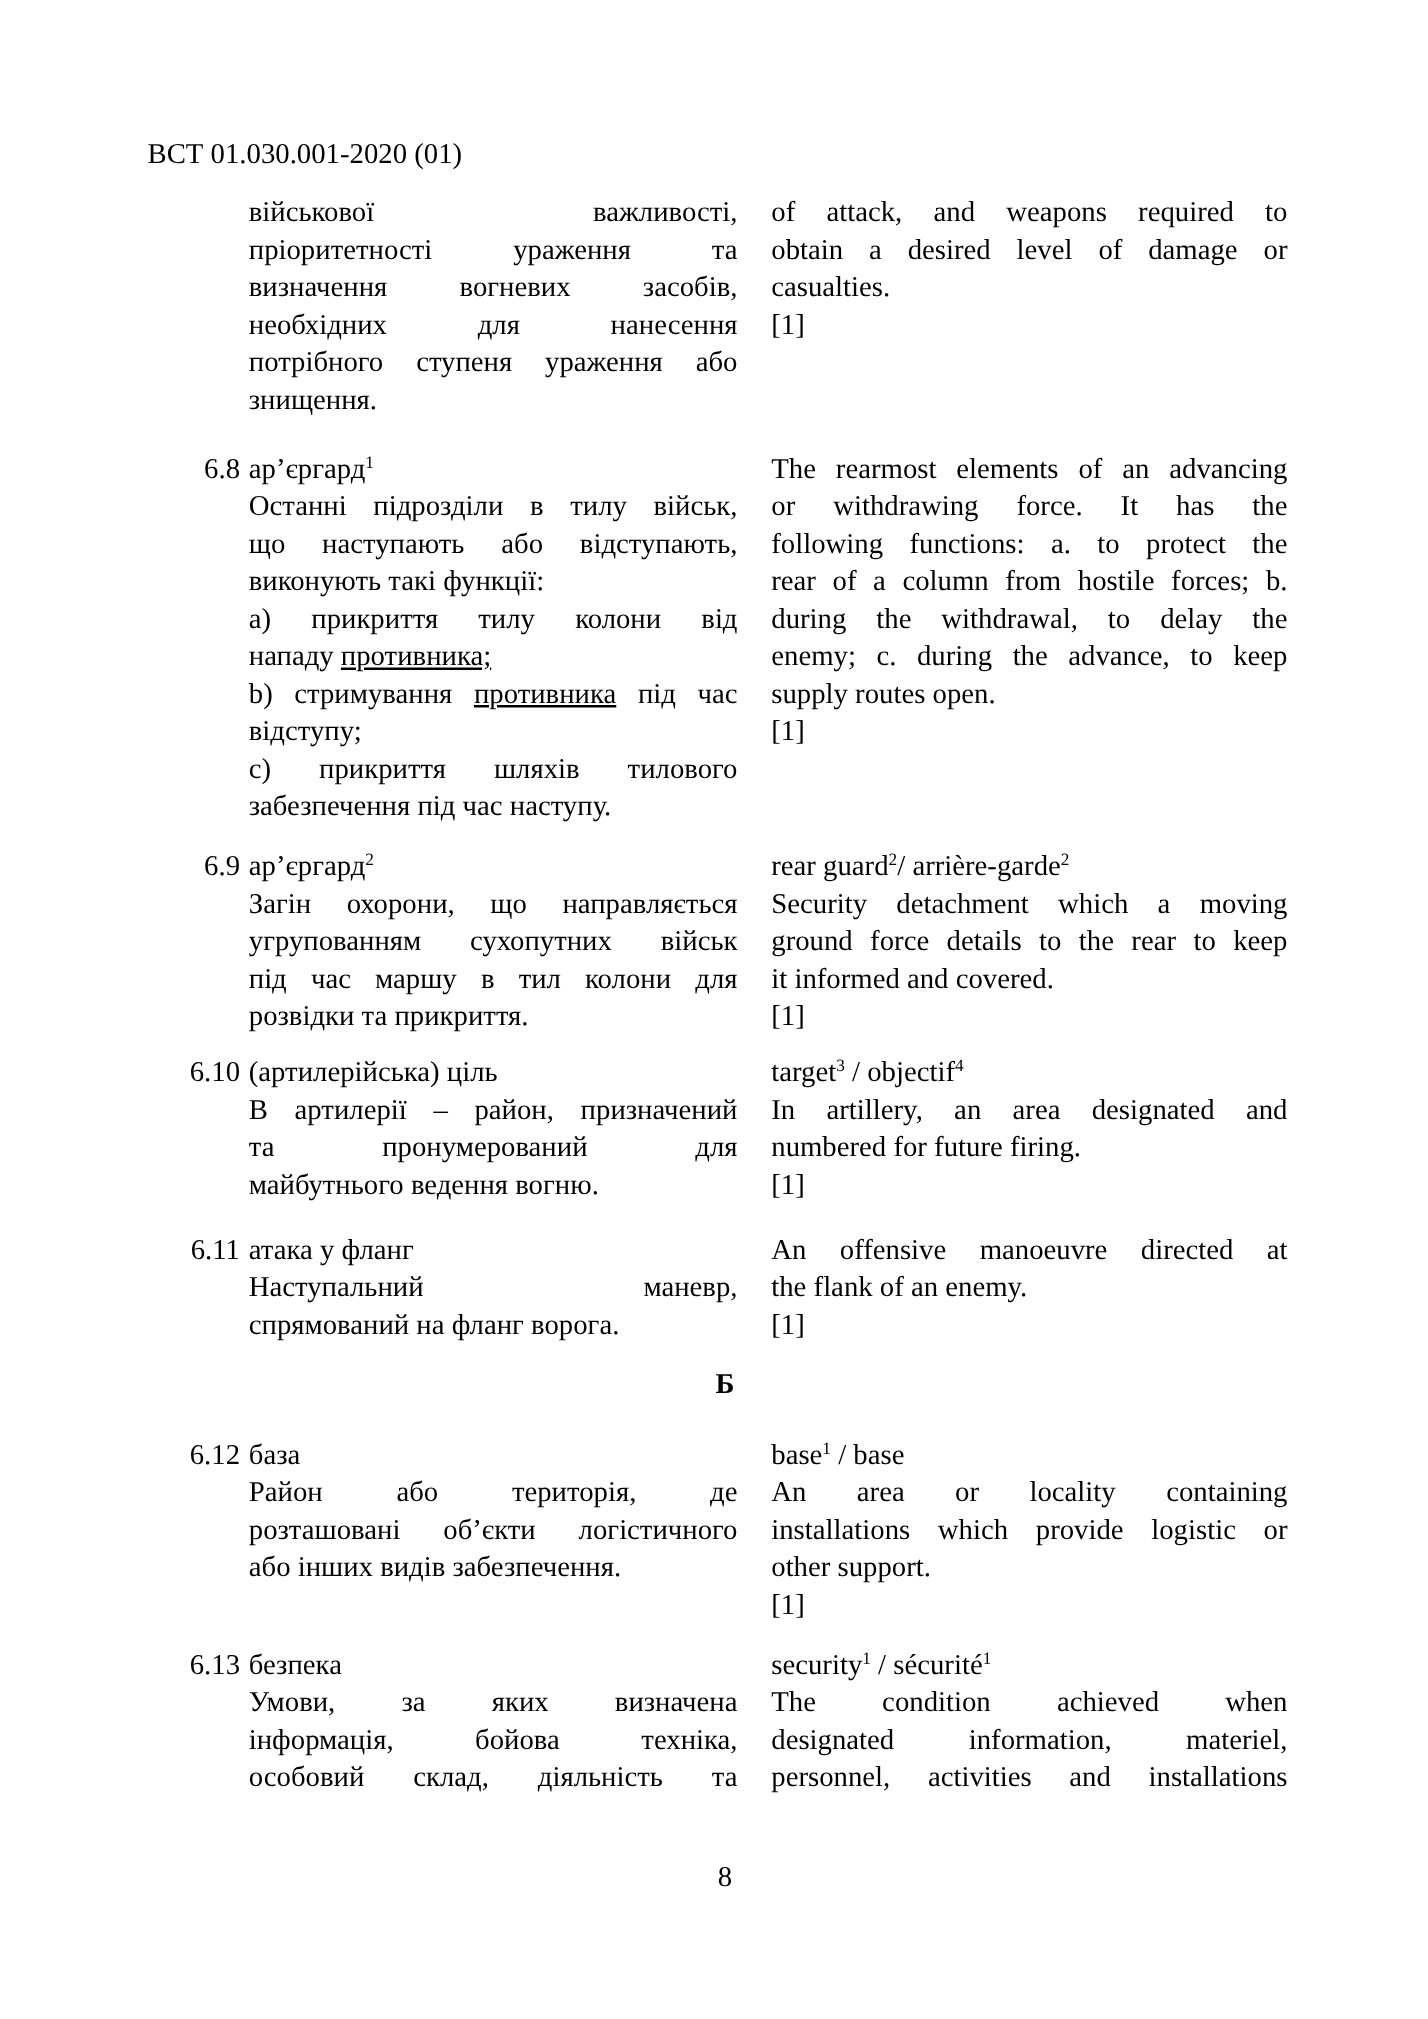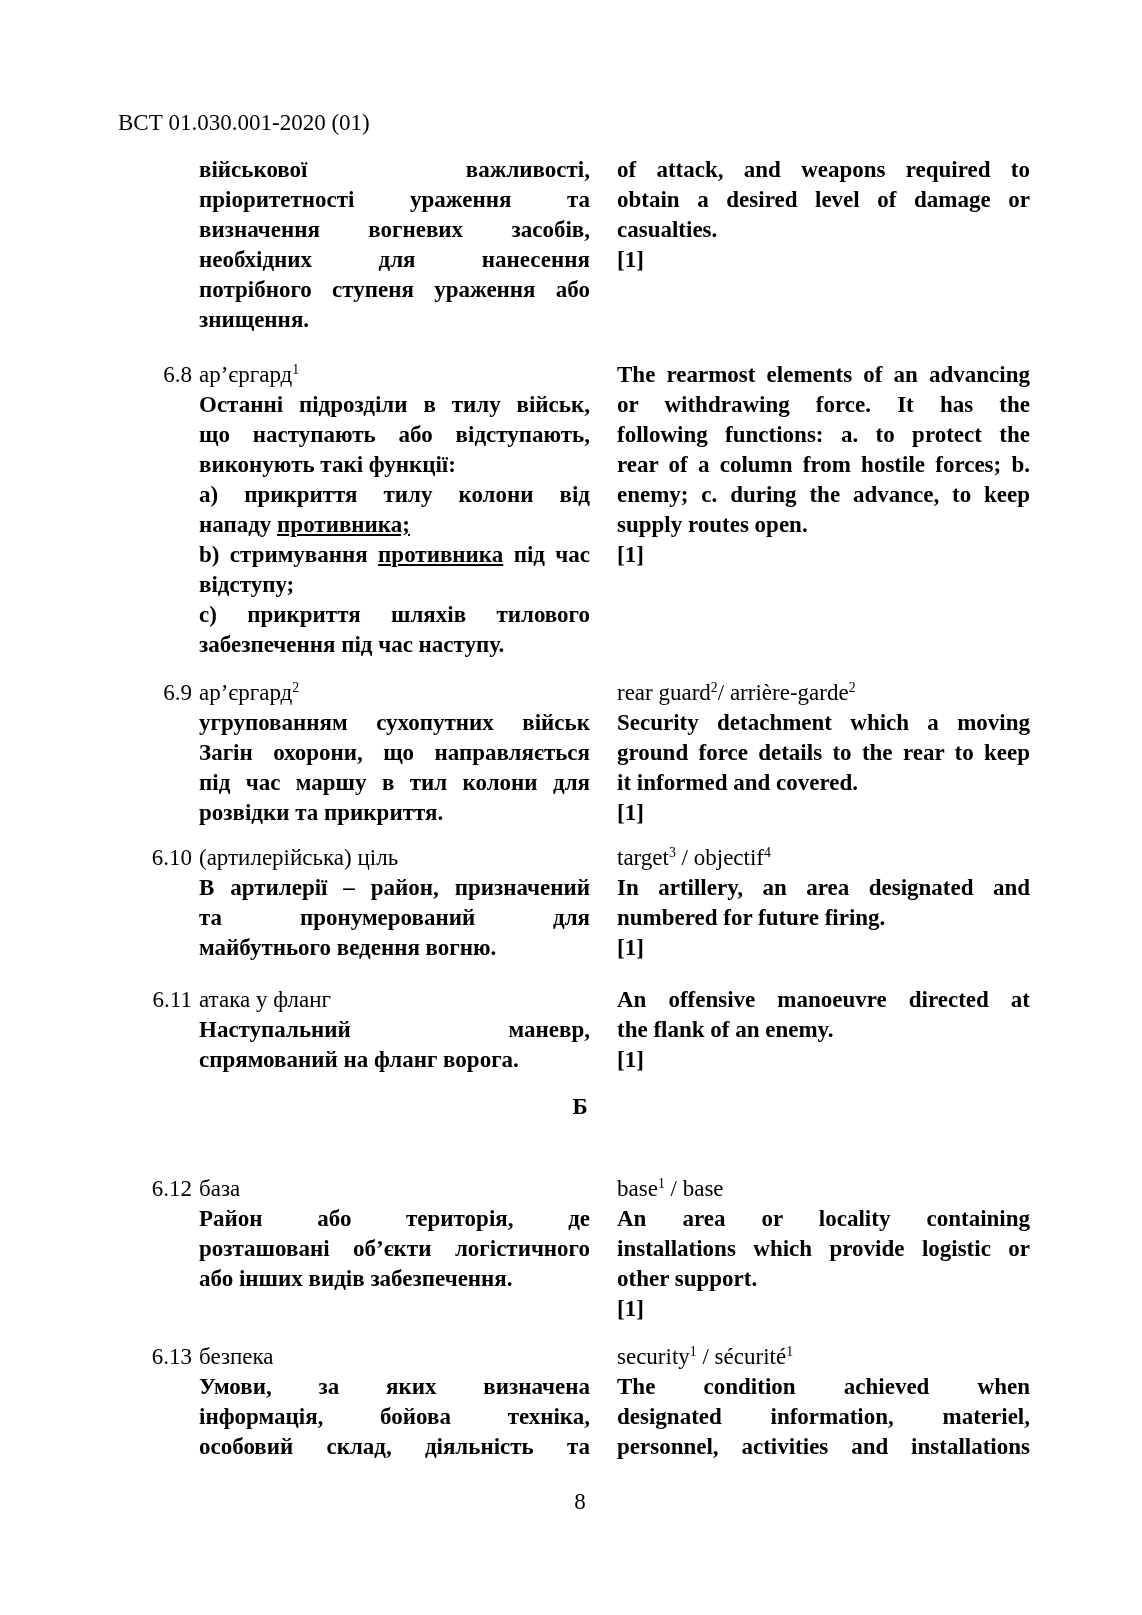"військової важливості," .para { font-weight: bold -> none }
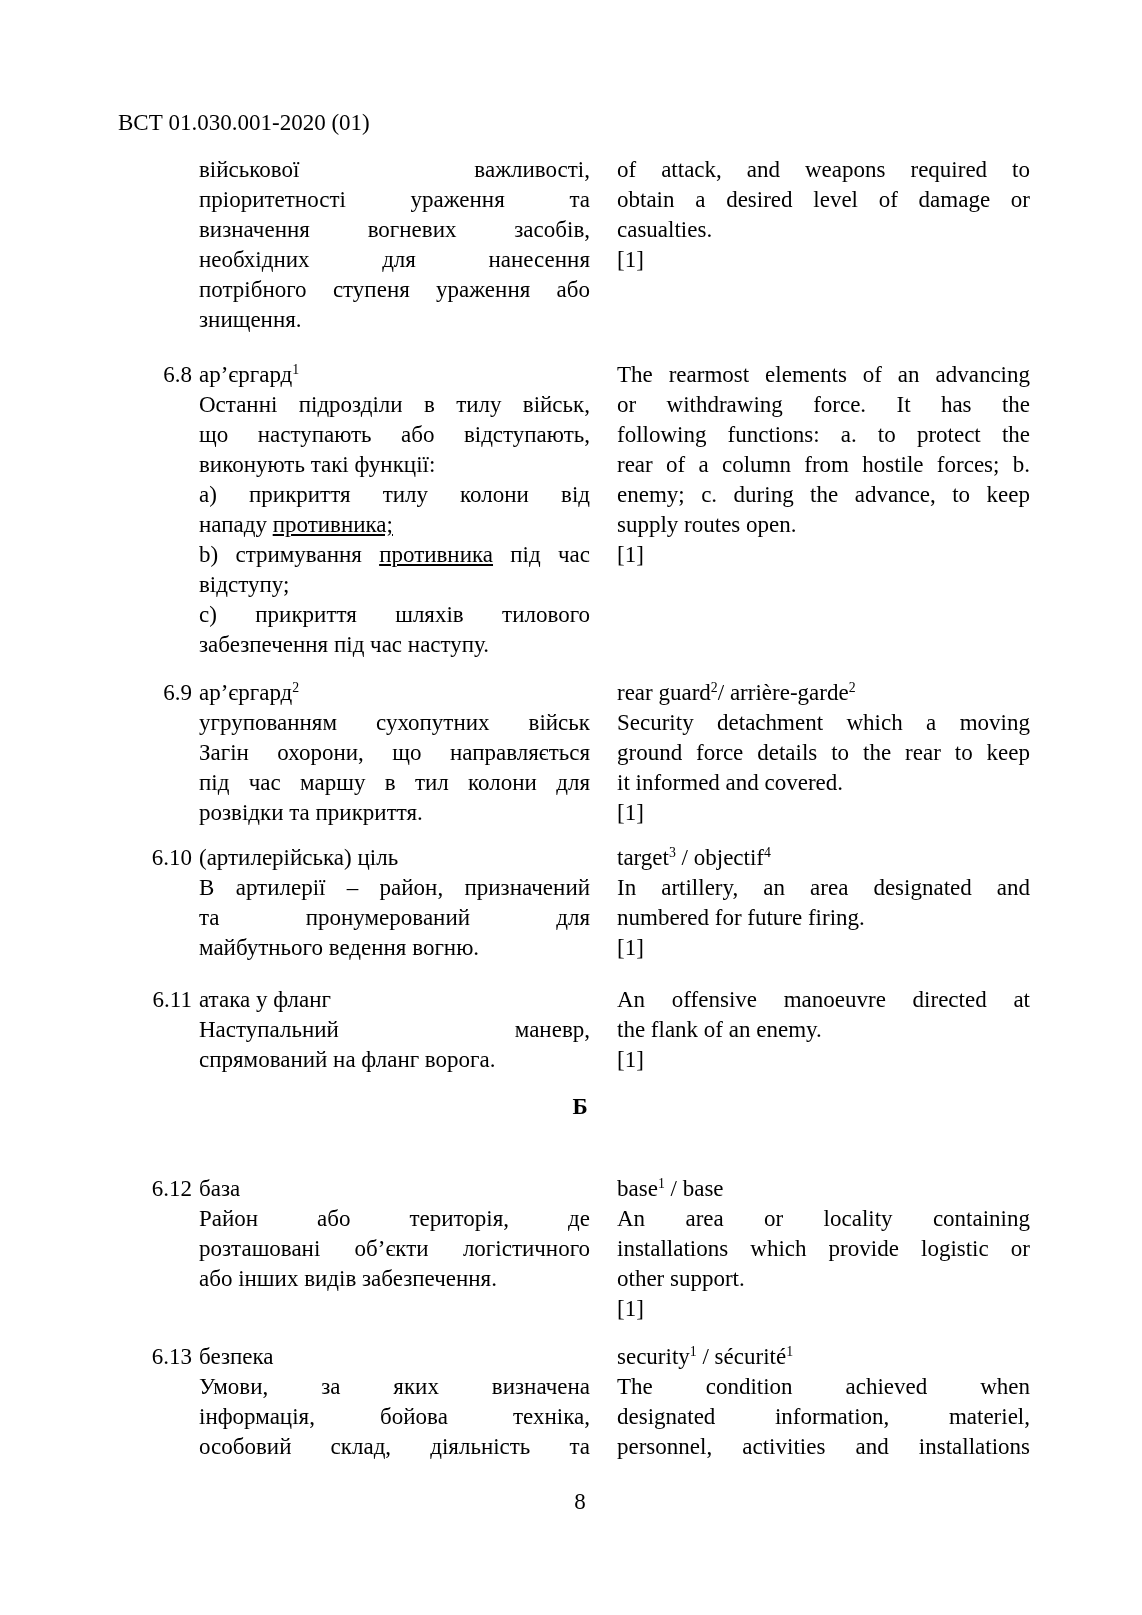"during the withdrawal, to delay" div.line { html: none -> <div><span>during the withdrawal, to delay the</span></div> }
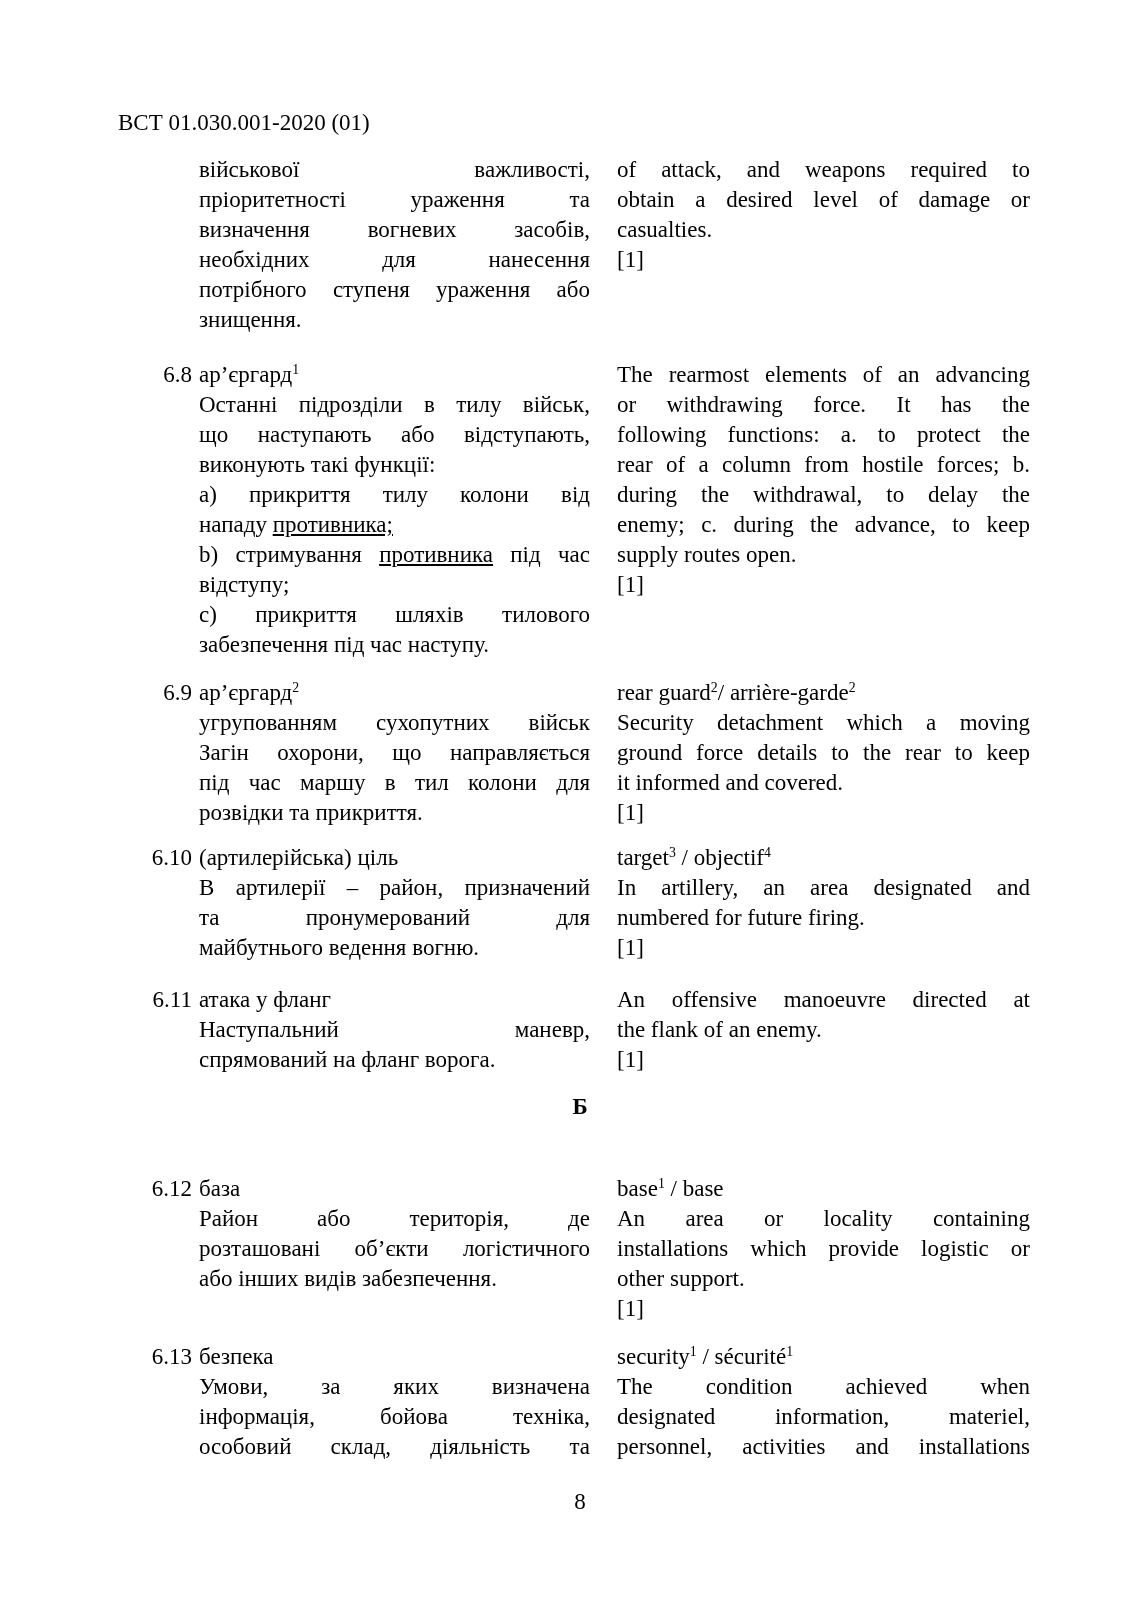"угрупованням сухопутних військ" div.line { order: before "Загін охорони, що направляється" -> after "Загін охорони, що направляється" }
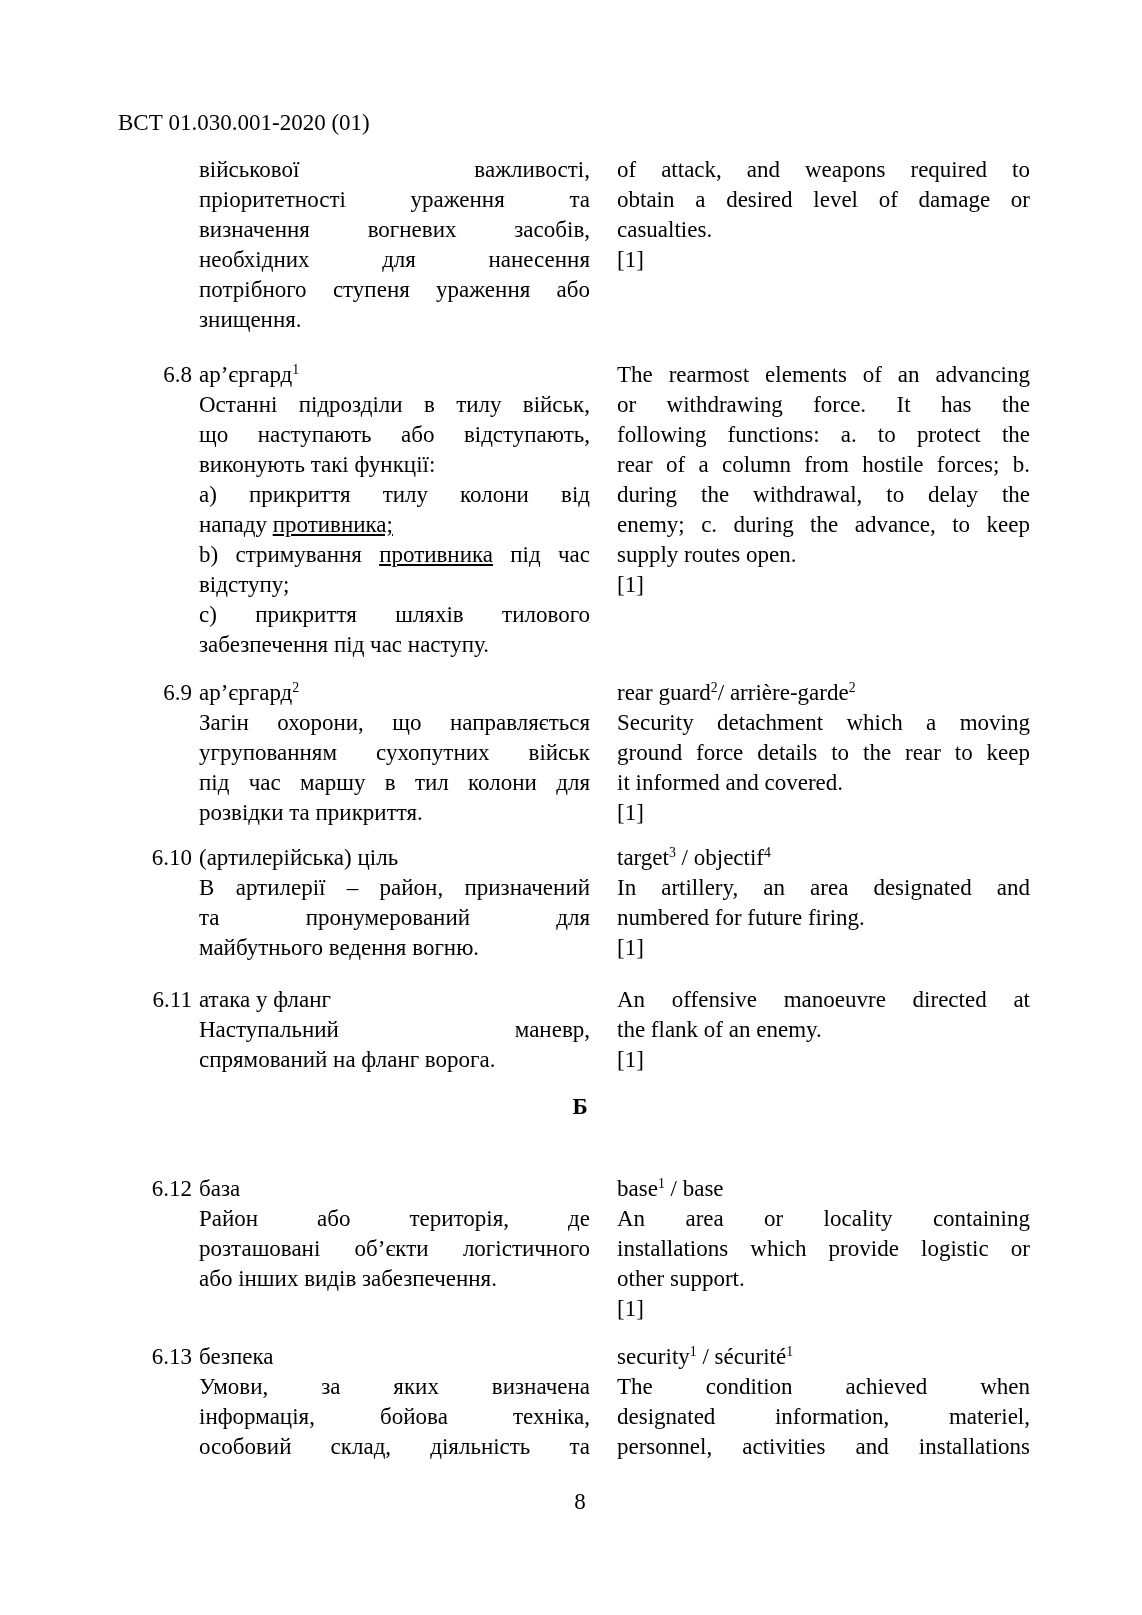"6.12" .content > .block:nth-child(7) { margin-top: 52px -> 27px }
